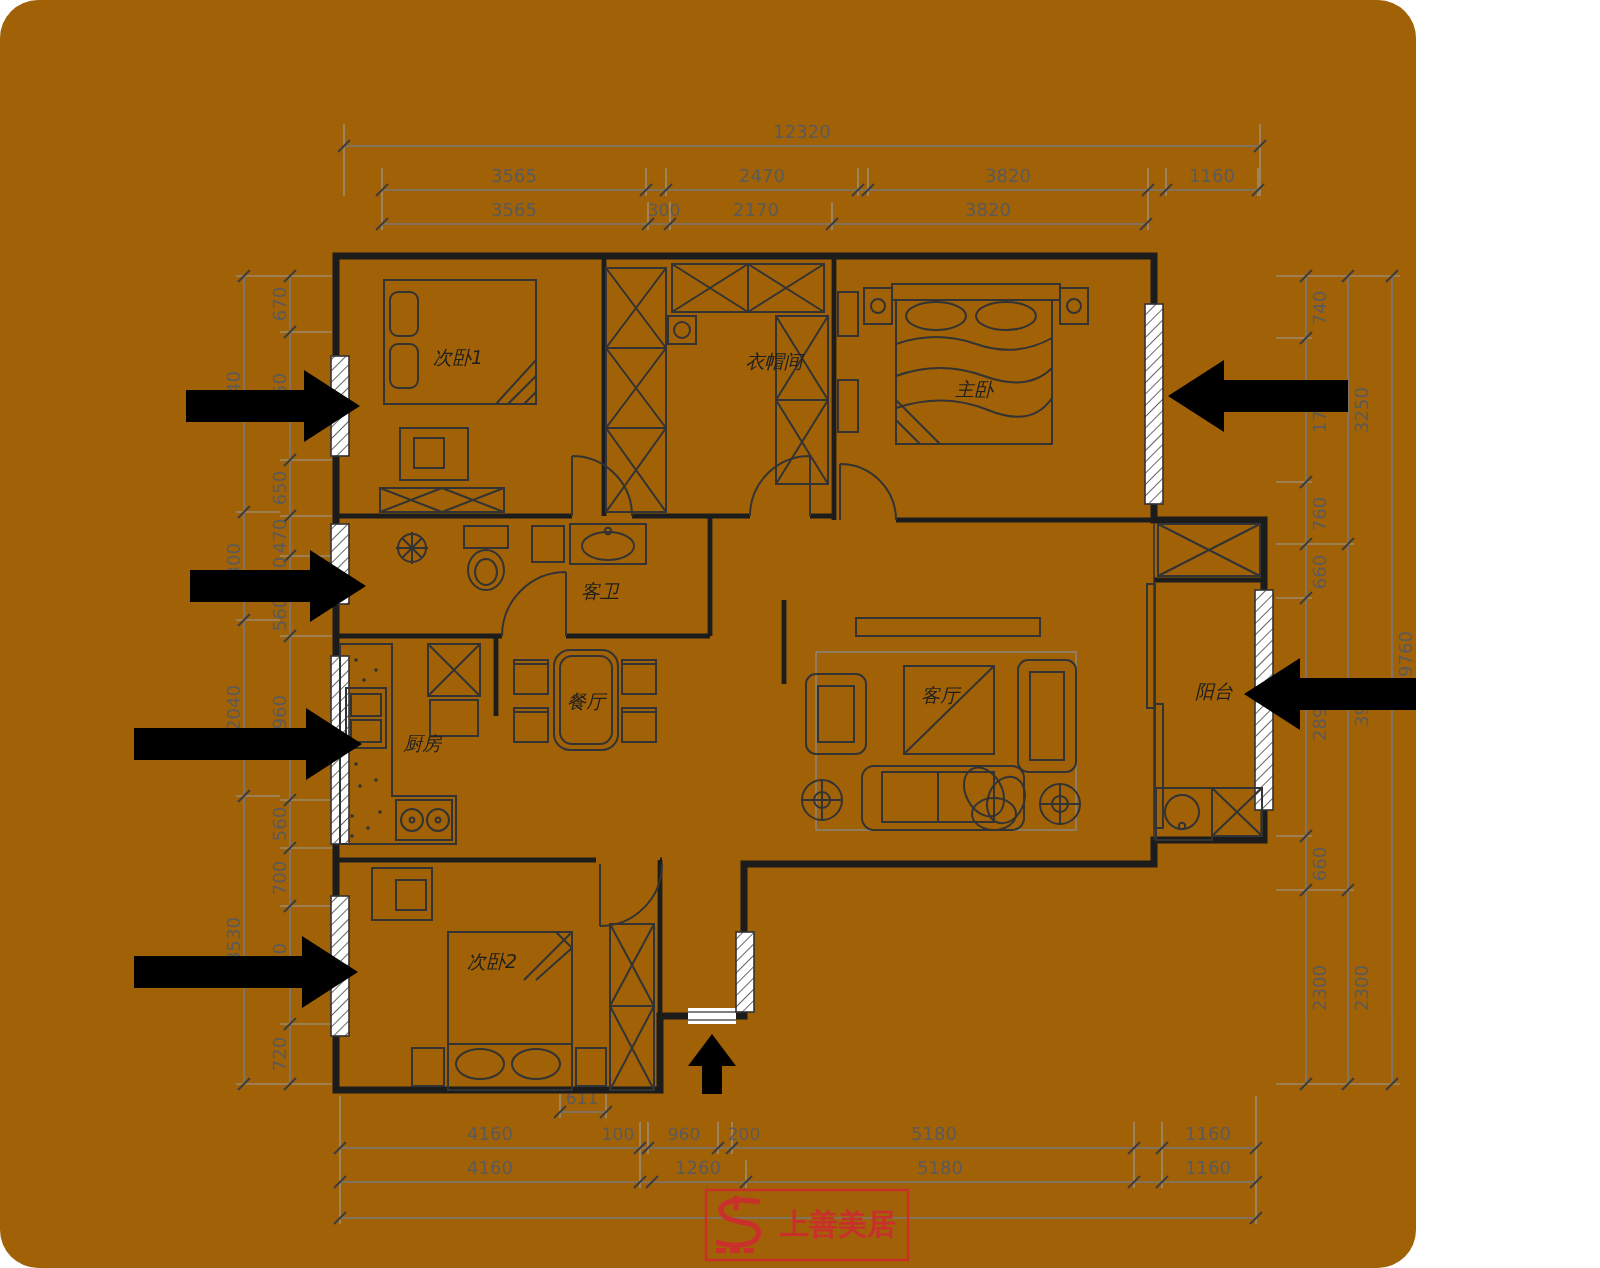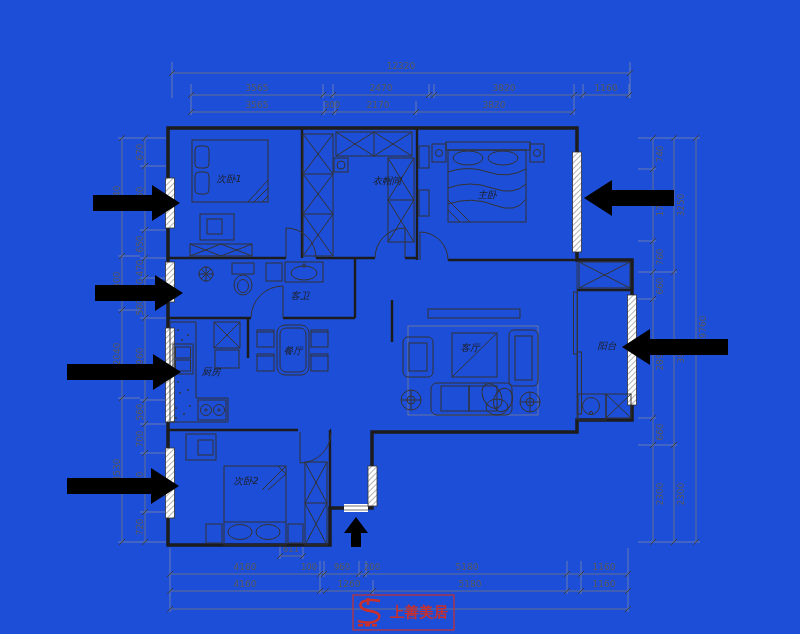"12320" #stage { background: #1d4ed8 -> #a16207; border-radius: none -> 19px; width: 800px -> 708px }
